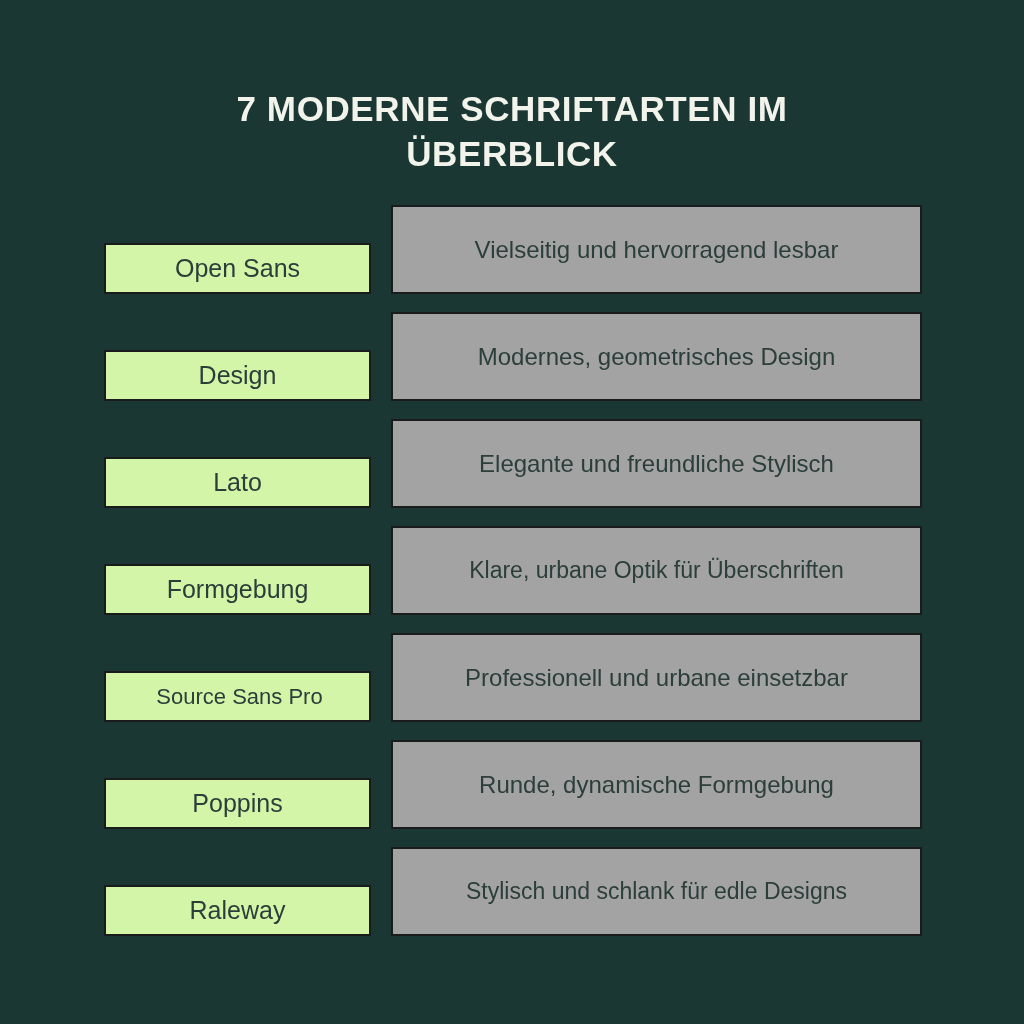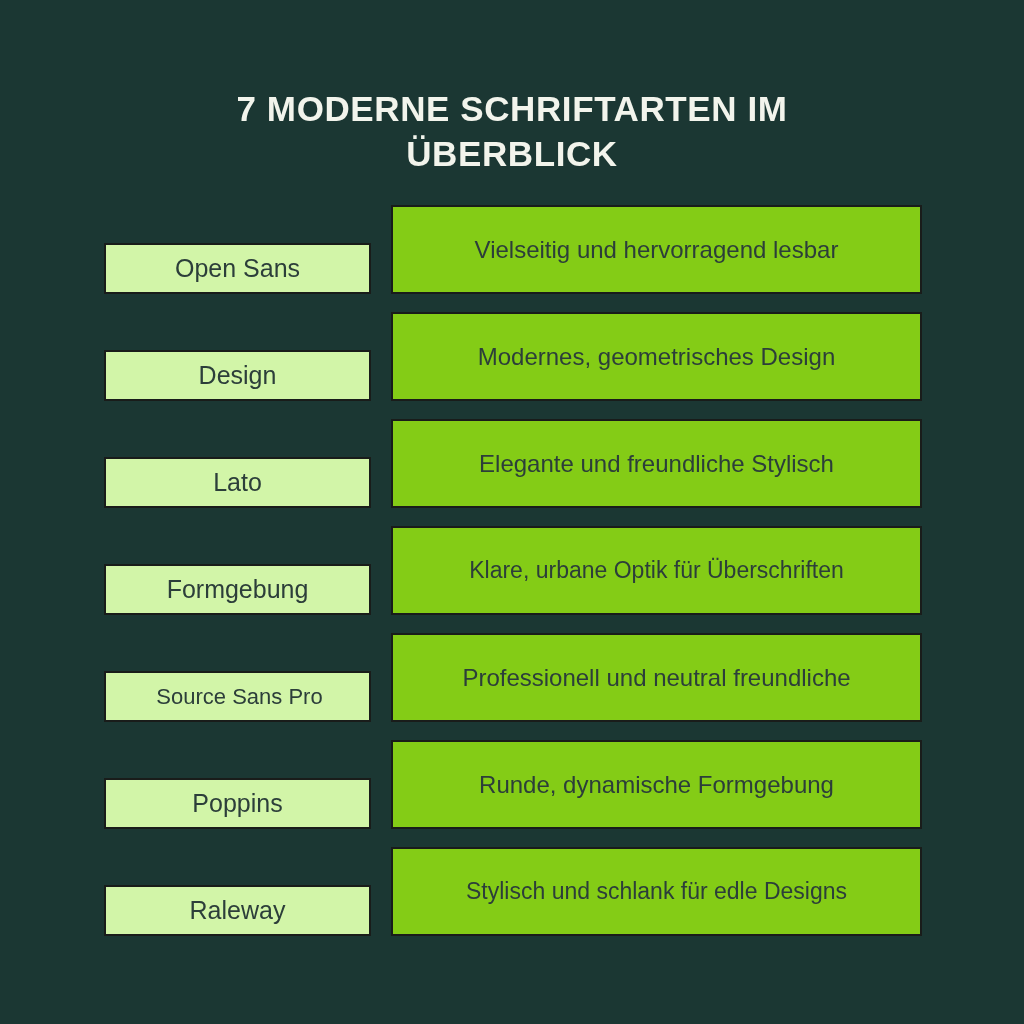"Vielseitig und hervorragend lesbar" .cell-desc { background: #84cc16 -> #a3a3a3 }
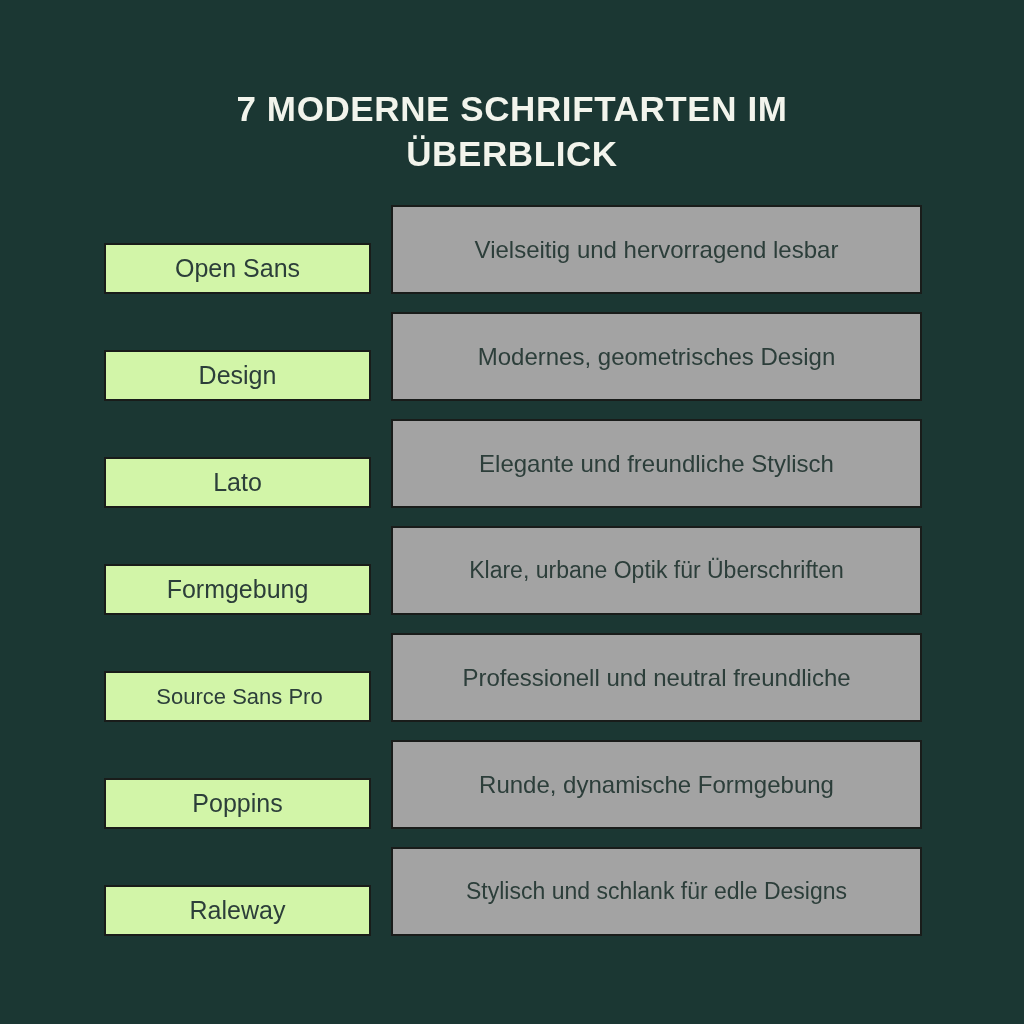"Professionell und neutral freundliche" div.cell { text: neutral freundliche -> urbane einsetzbar }
